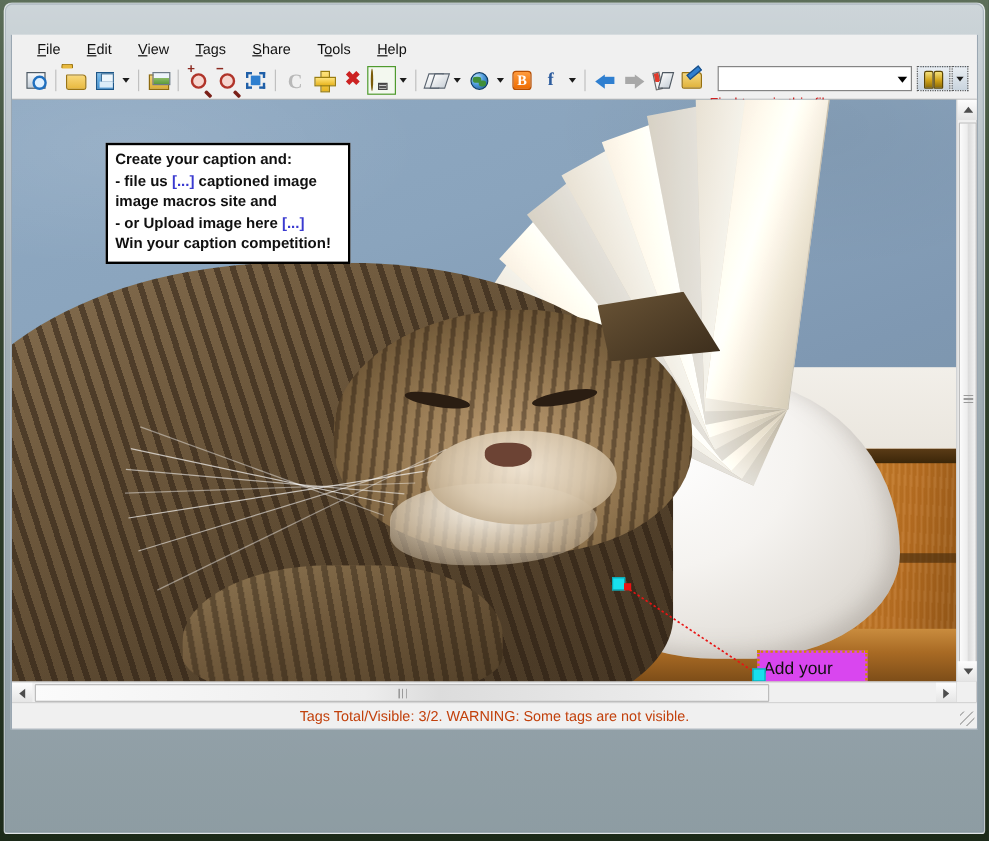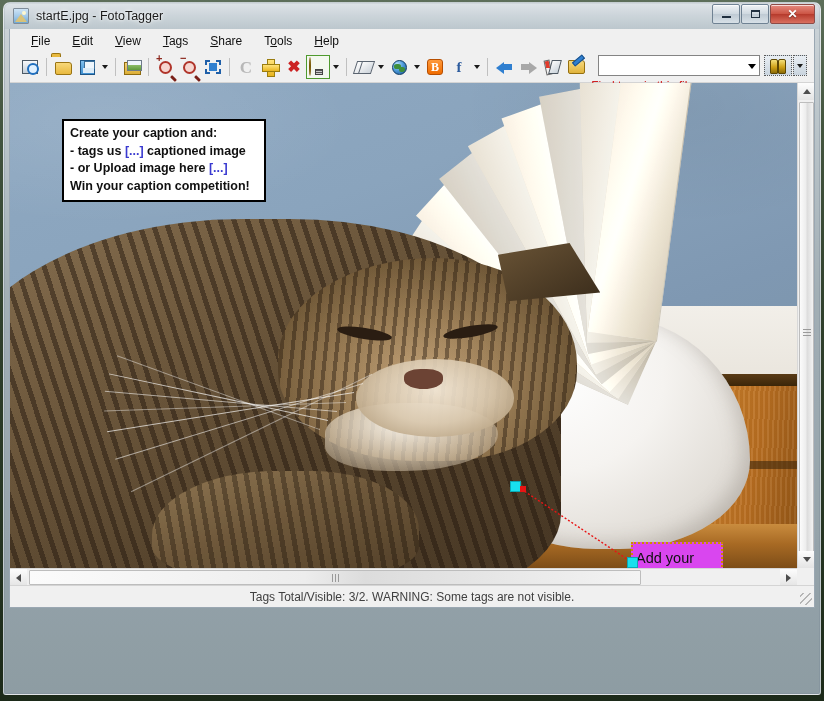"startE.jpg - FotoTagger" div { html: <div> <div></div> <div>startE.jpg - FotoTagger</div> <div> <div> <span></span> </div> <div> <span></span> </div> <div> <span>✕</span> </div> </div> </div> -> none }
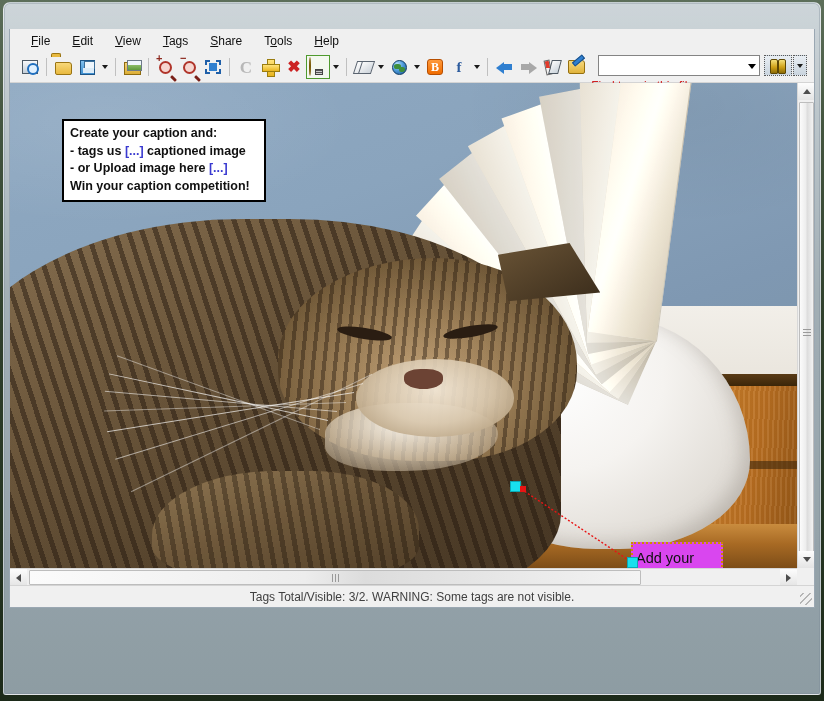"Create your caption and:" #note-info { left: 52px -> 78px }
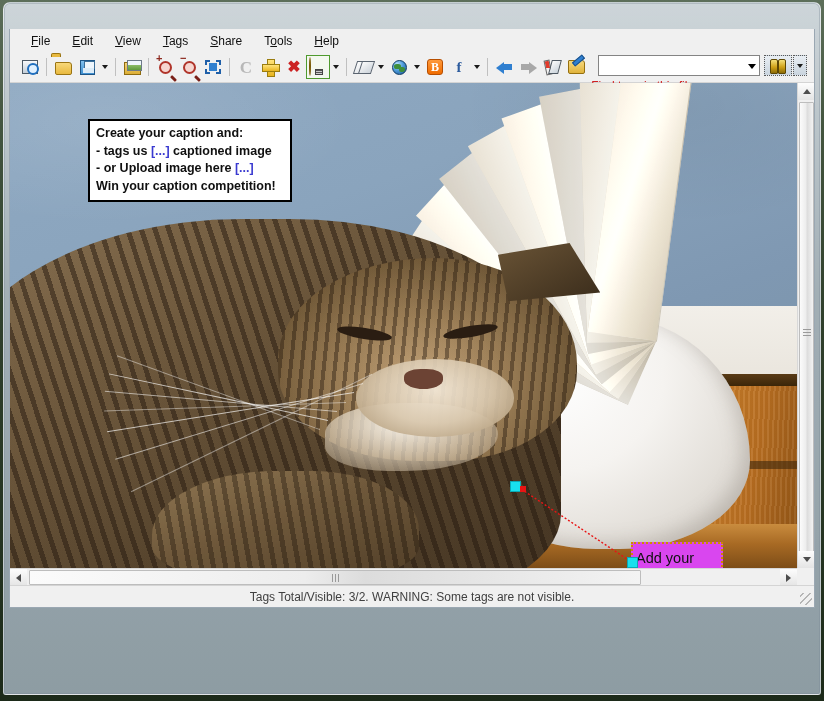"- tags us" span { text: tags -> file }
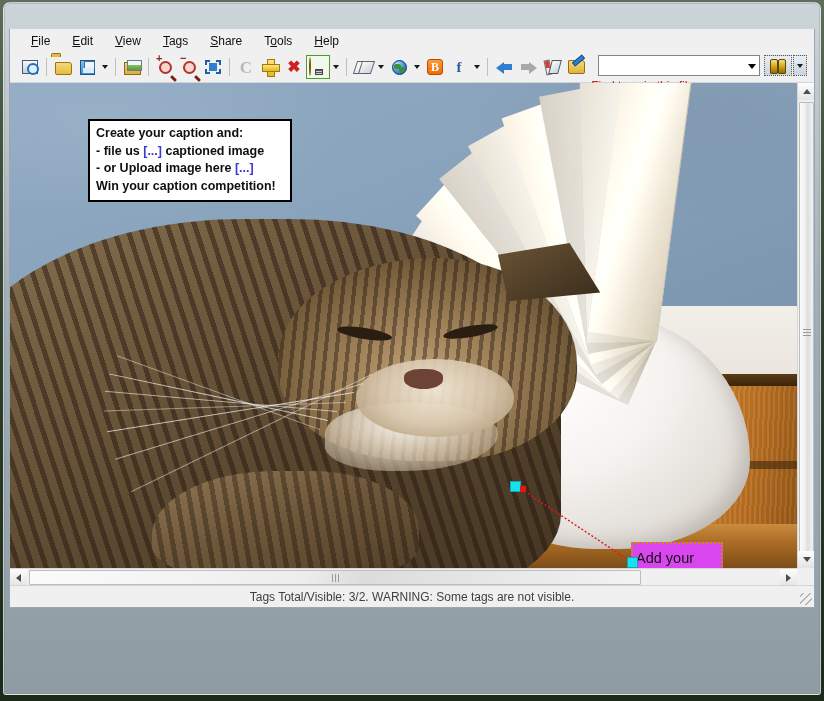"image macros site and" div { html: none -> <div><span> image macros site and</span></div> }
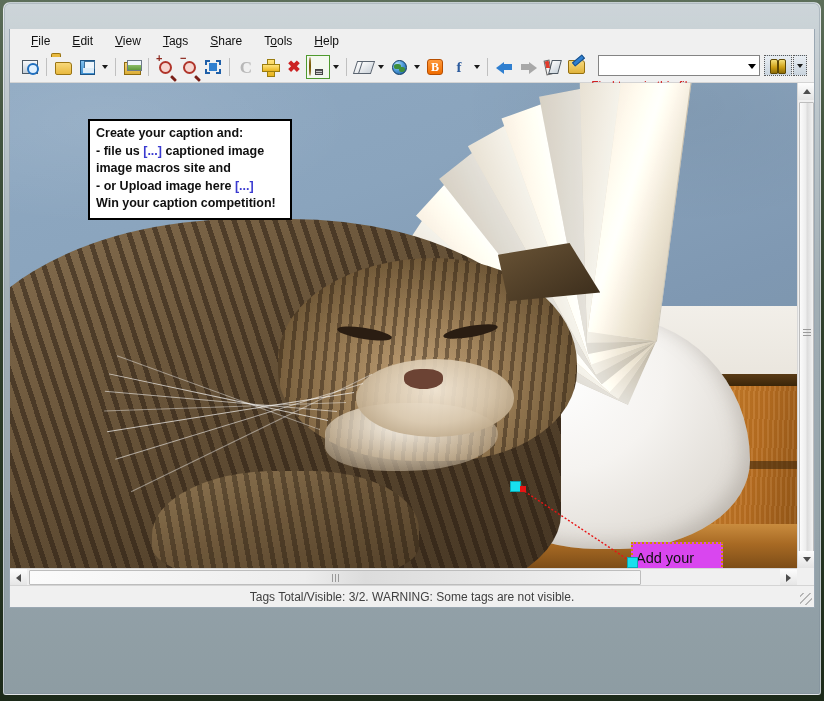"Tags Total/Visible: 3/2. WARNING: Some" #status-text { color: #404040 -> #c2410c }
